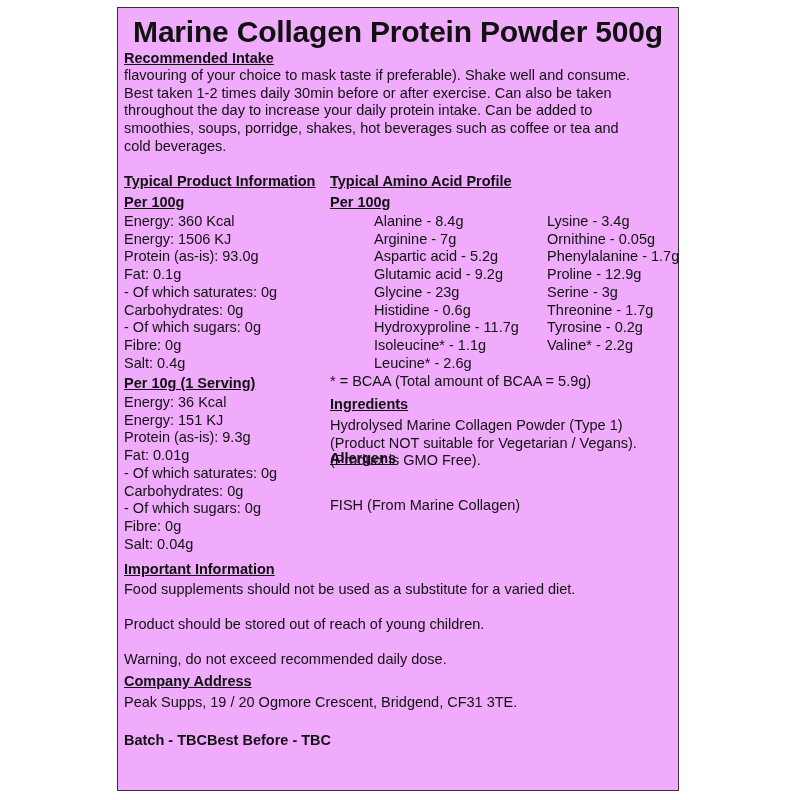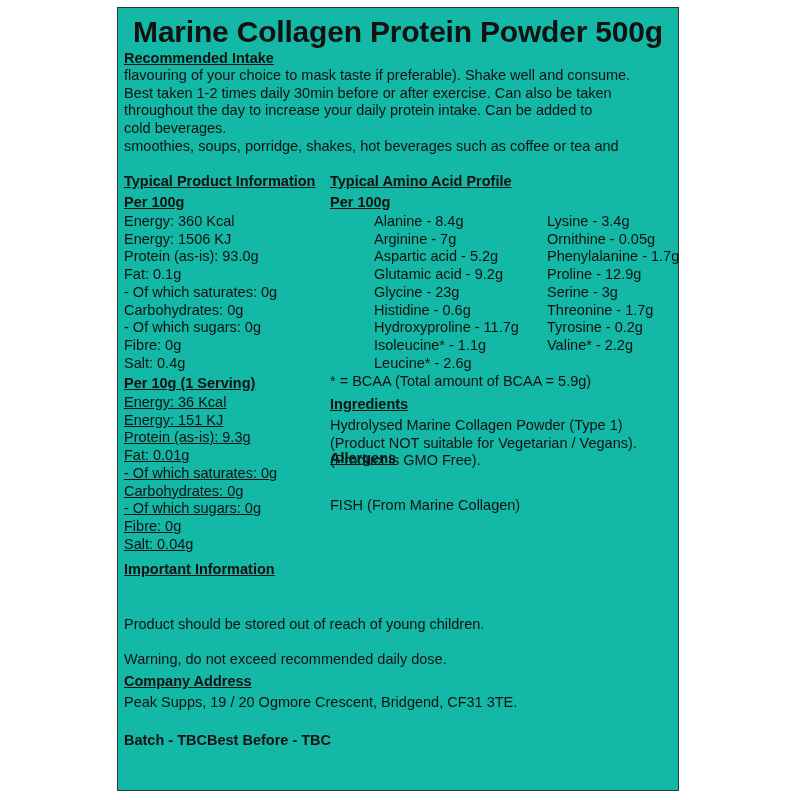"Marine Collagen Protein Powder 500g" .label { background: #14b8a6 -> #f0abfc }
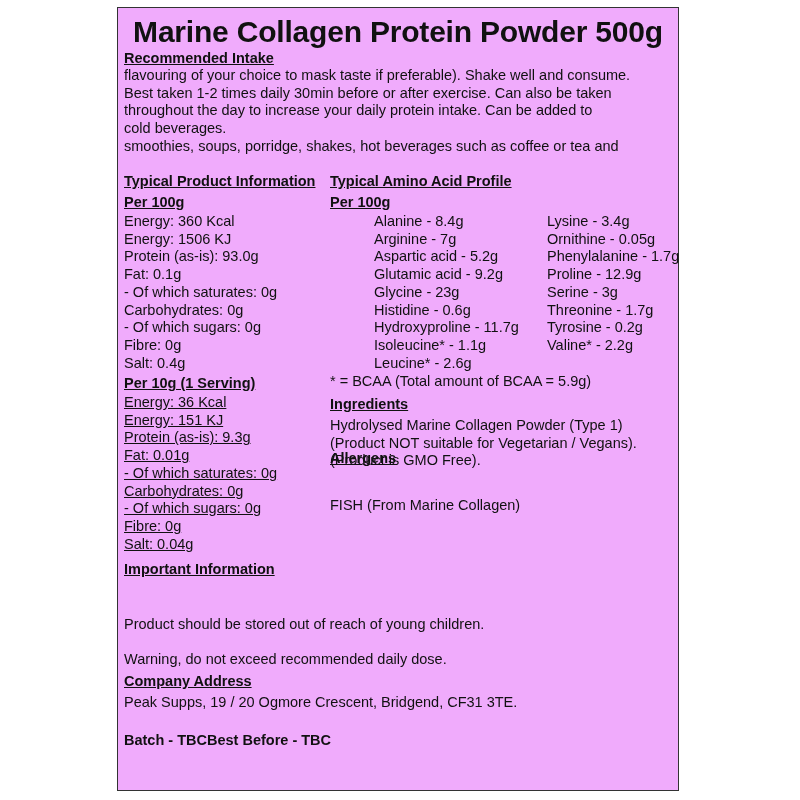"cold beverages." div.line { order: before "smoothies, soups, porridge, shakes, hot" -> after "smoothies, soups, porridge, shakes, hot" }
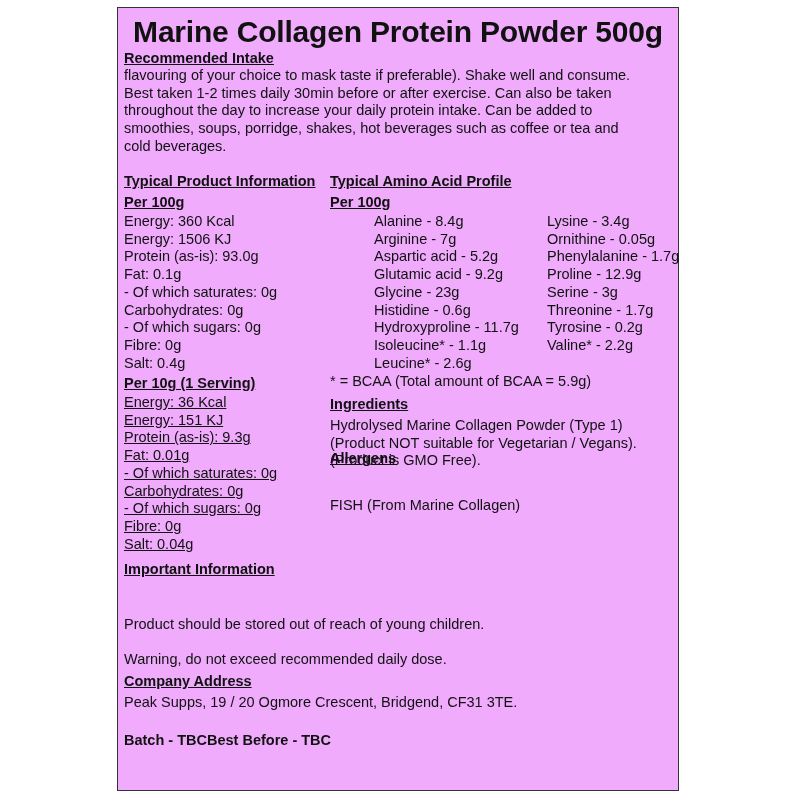"Energy: 36 Kcal" div.abs { text-decoration: underline -> none }
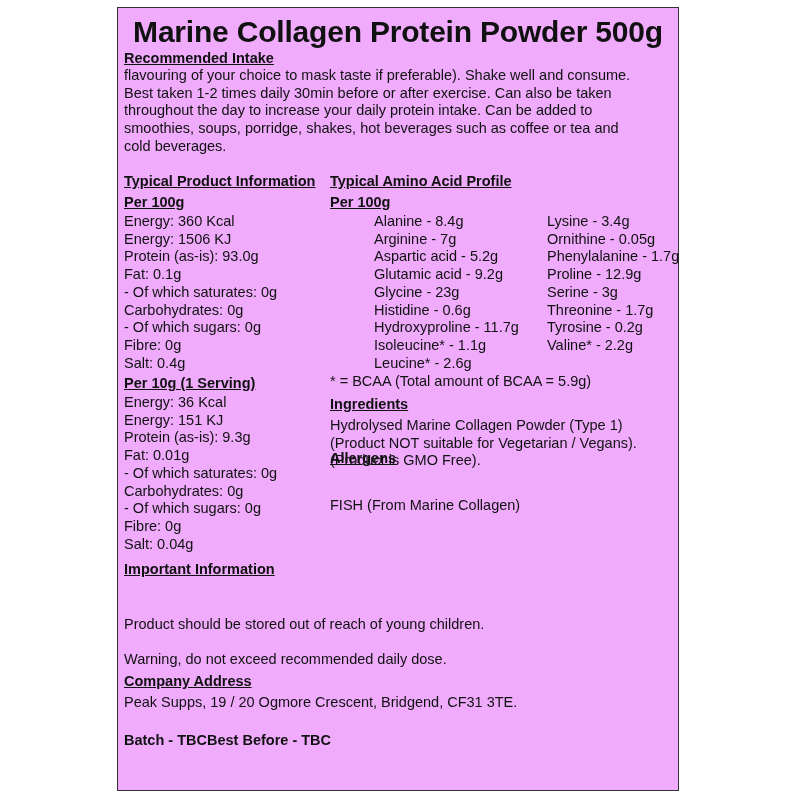"Food supplements should not be" div.abs { html: none -> <div>Food supplements should not be used as a substitute for a varied diet.</div> }
